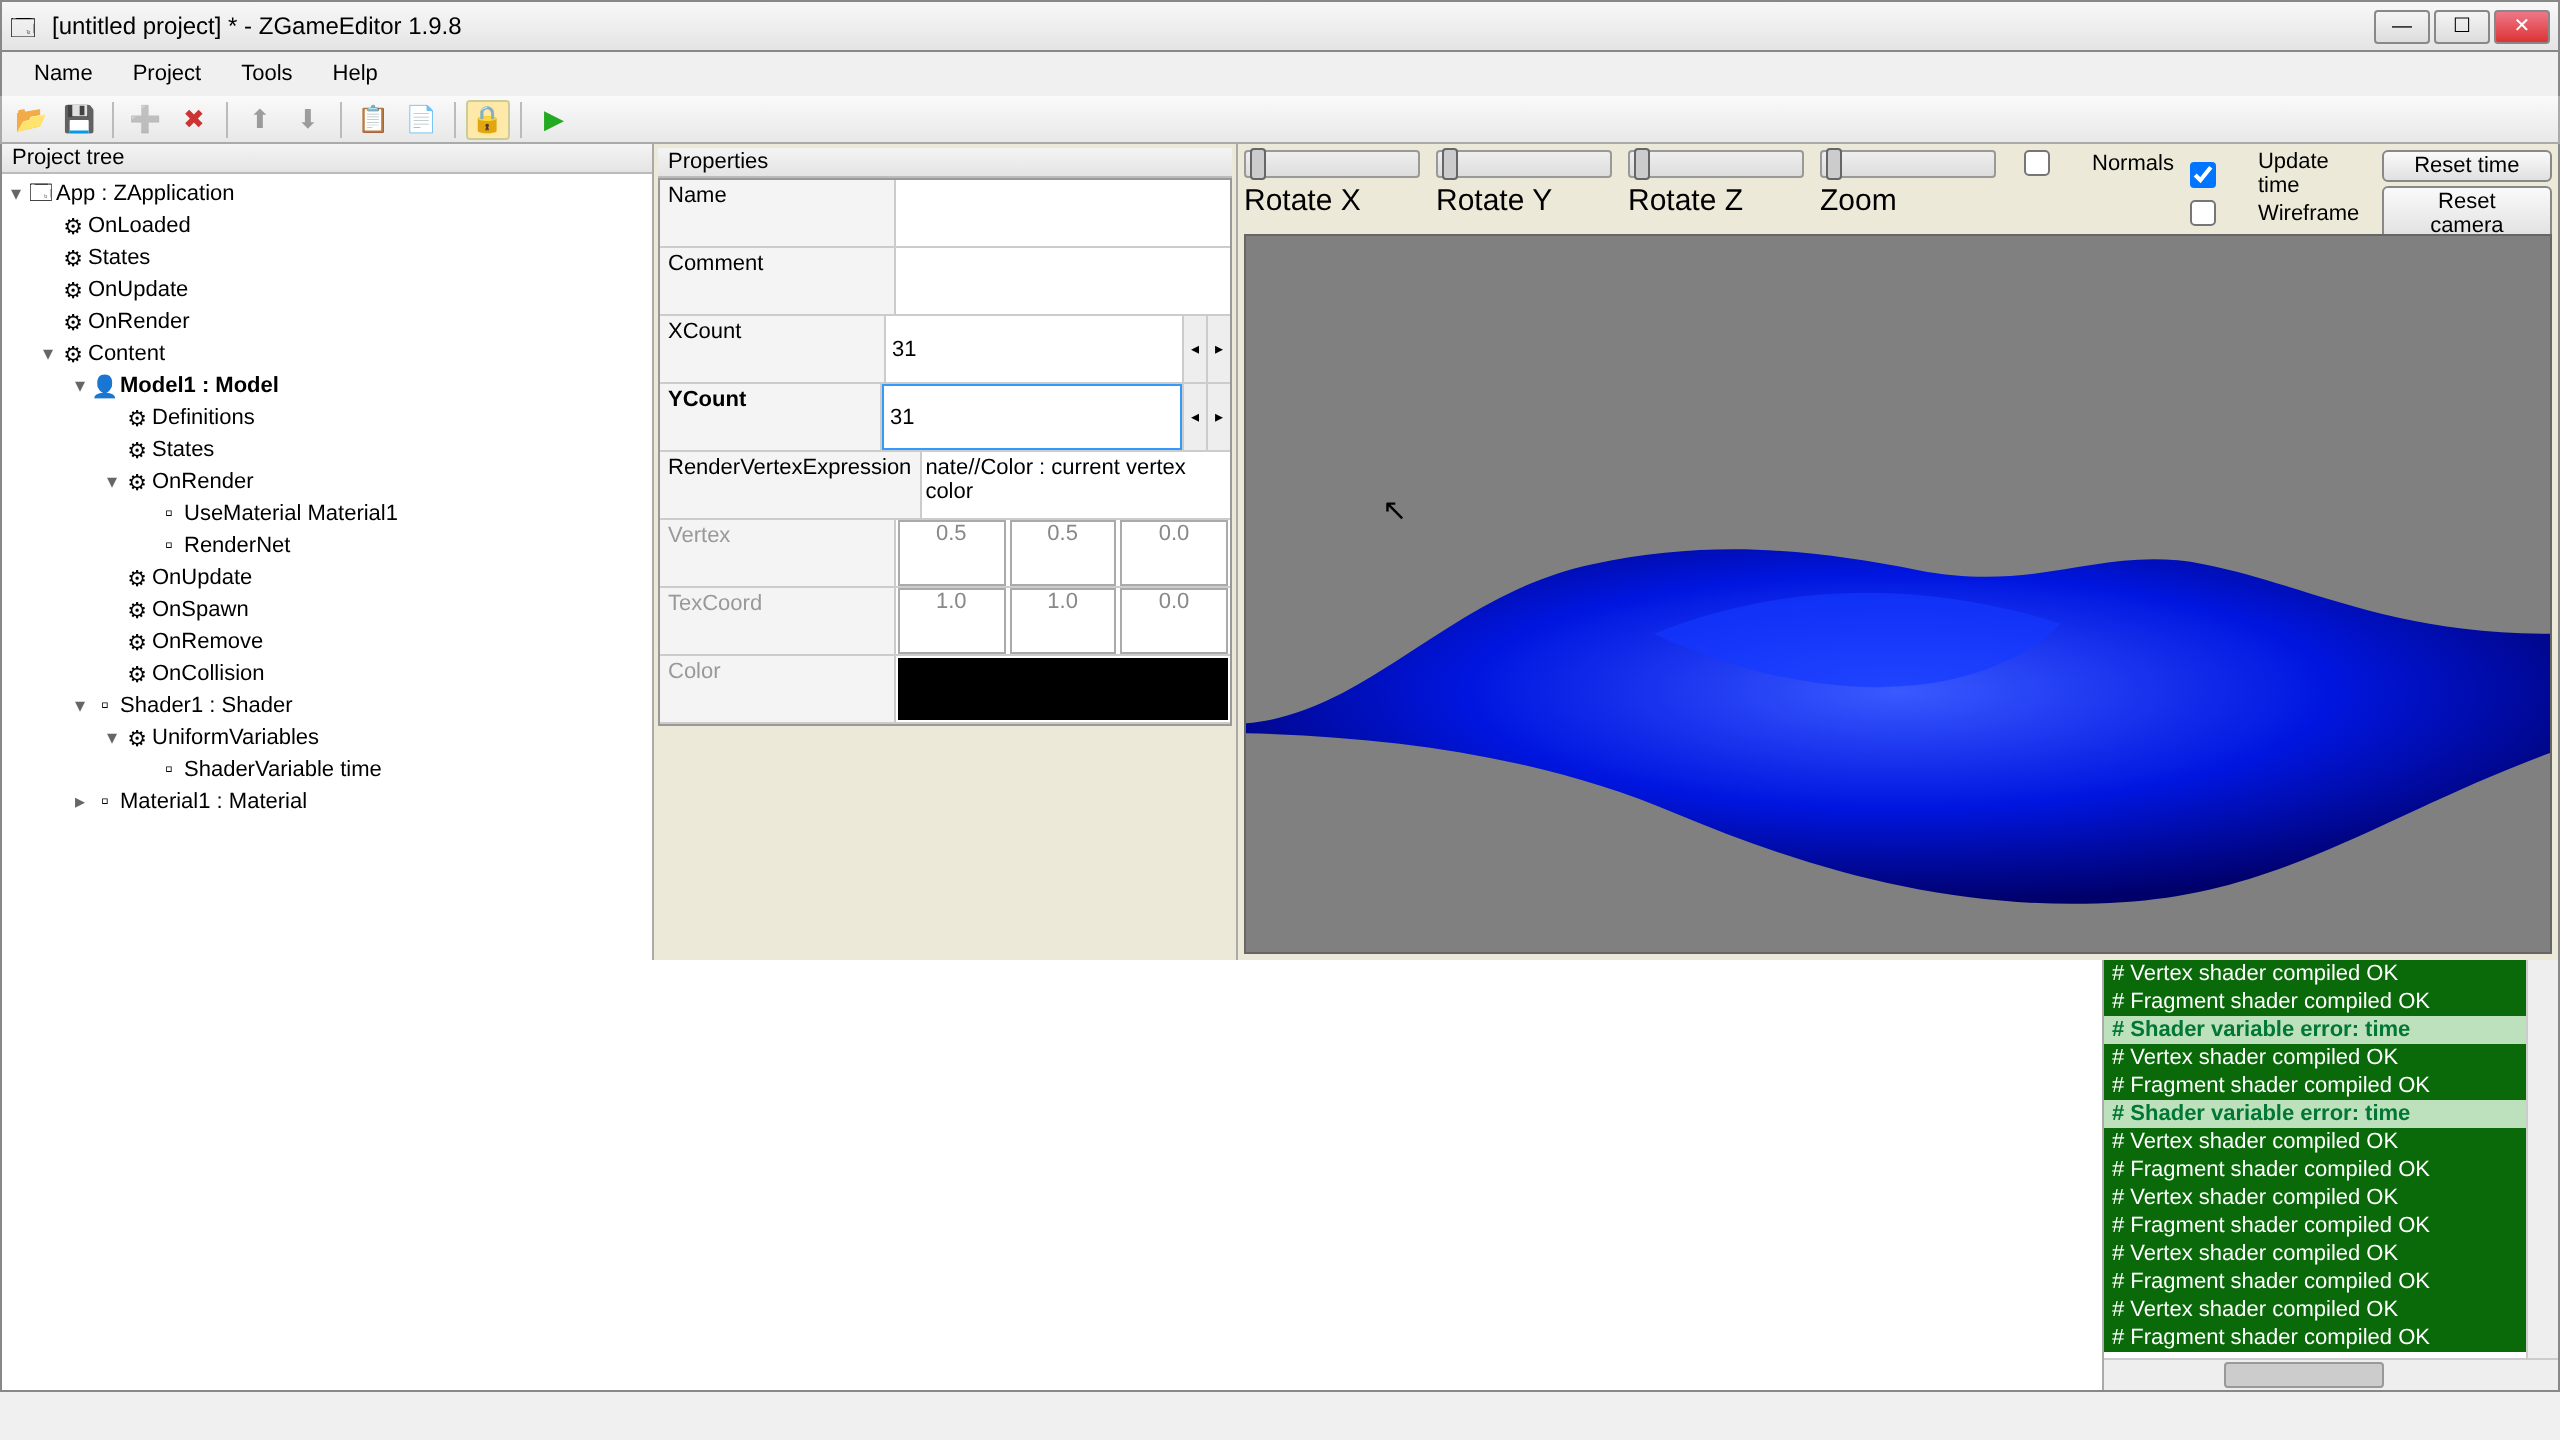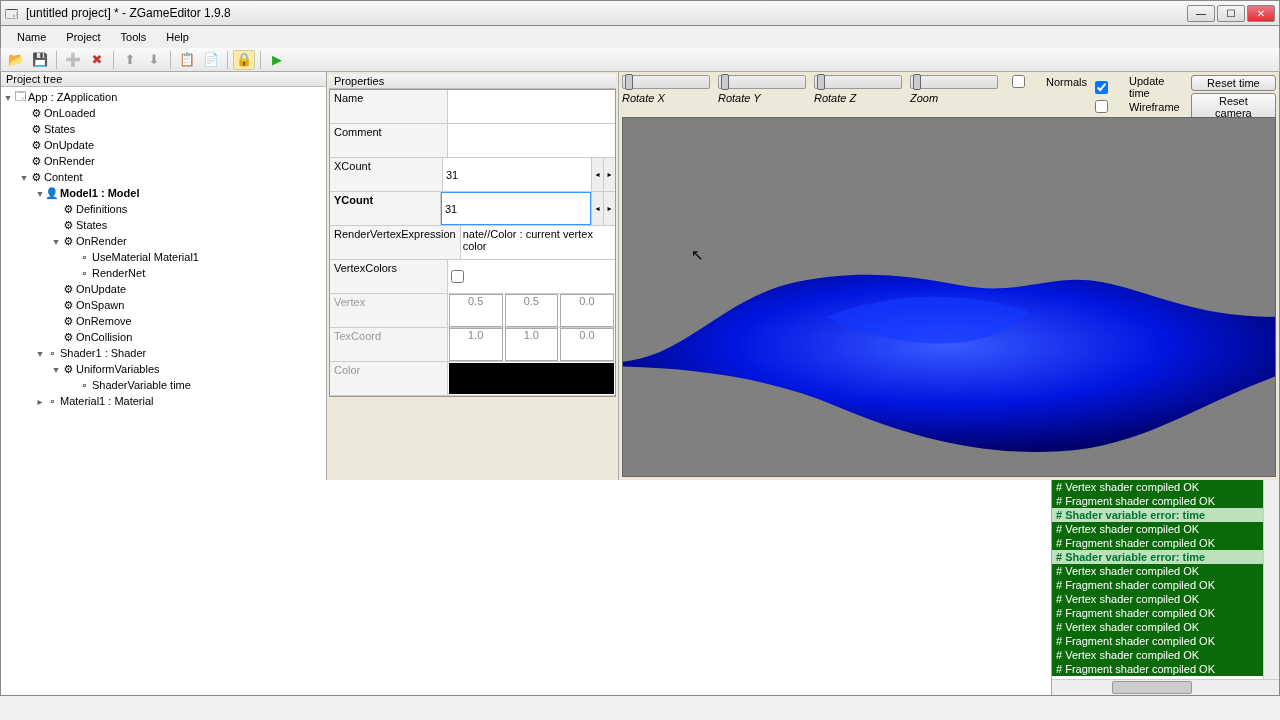"Rotate X" .slider-label { font-size: 11px -> 15px; font-style: italic -> none }
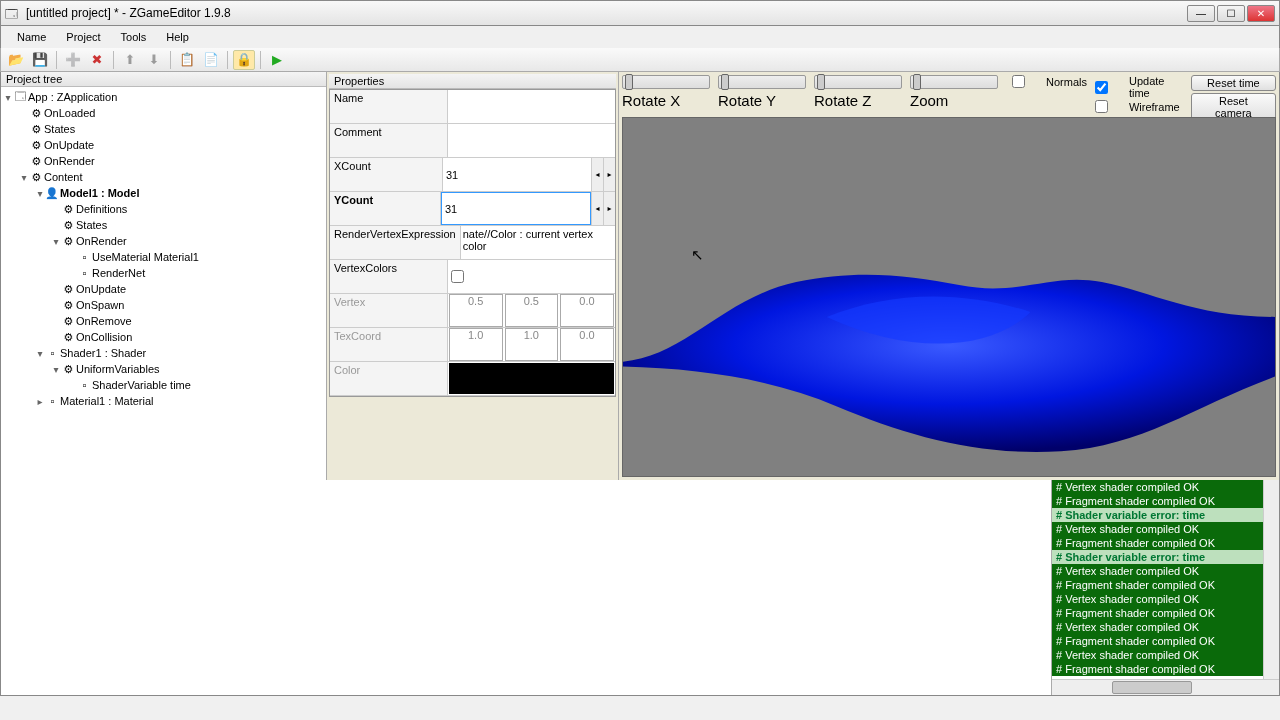"VertexColors" div.prop-row { html: <div> <div>VertexColors</div> <div> <input> </div> </div> -> none }
